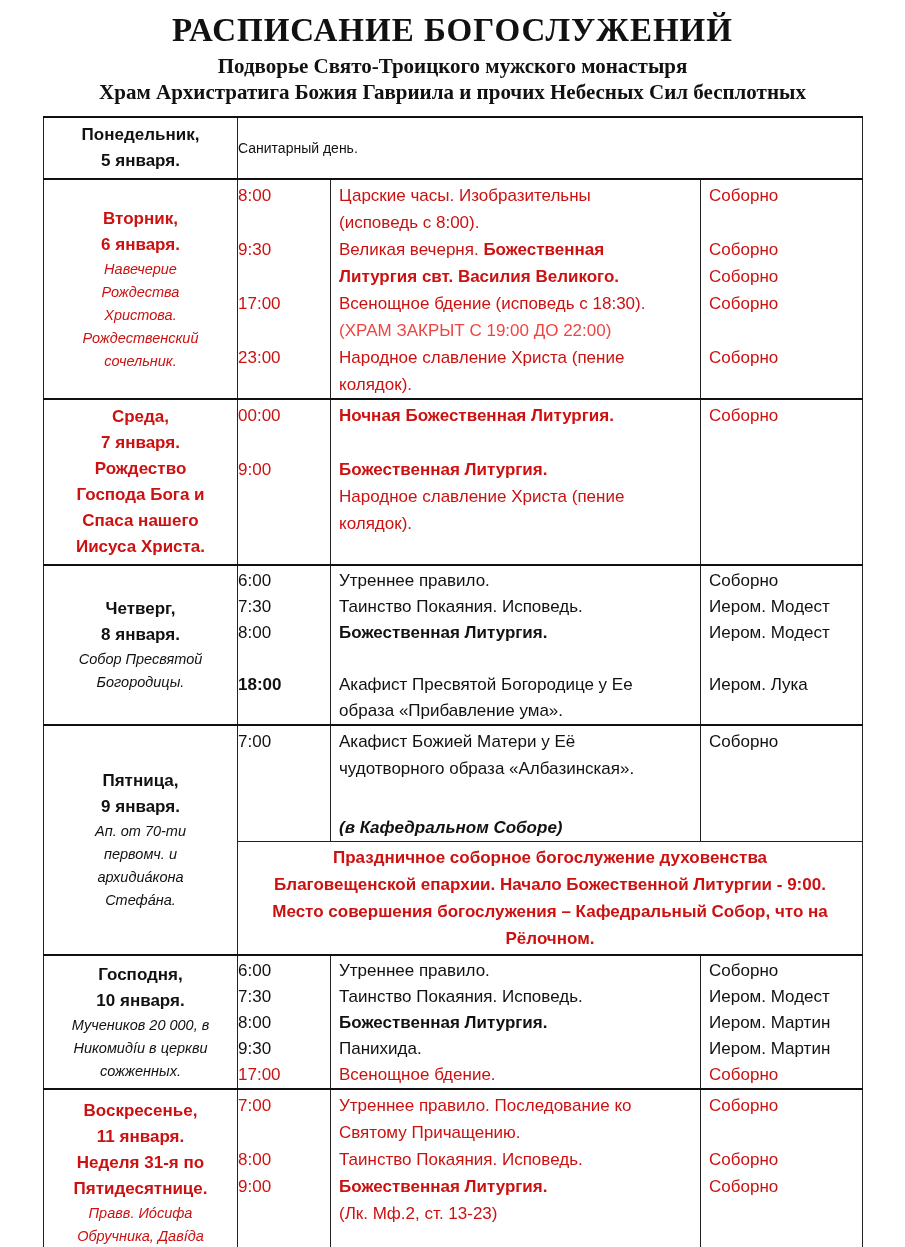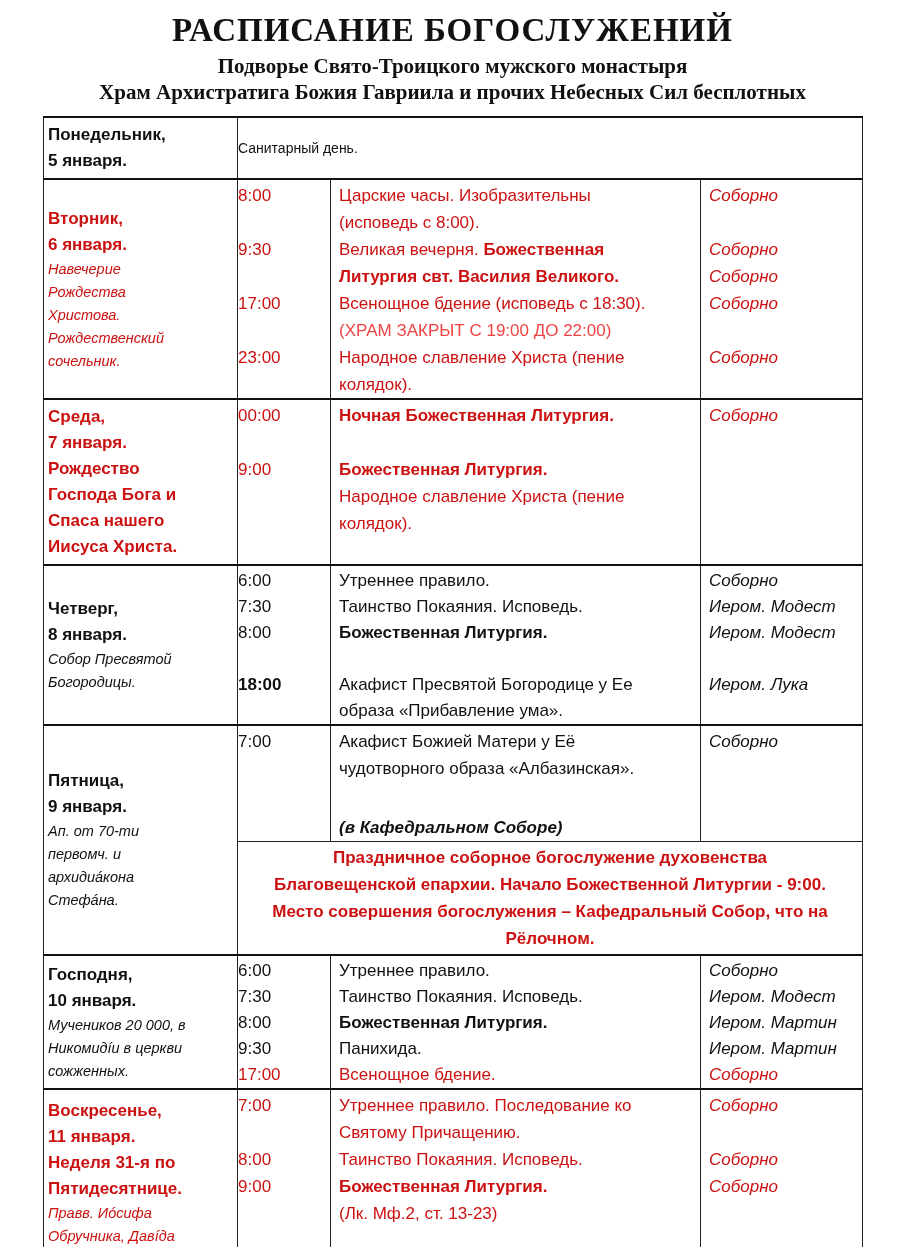"Понедельник," td.day { text-align: none -> center }
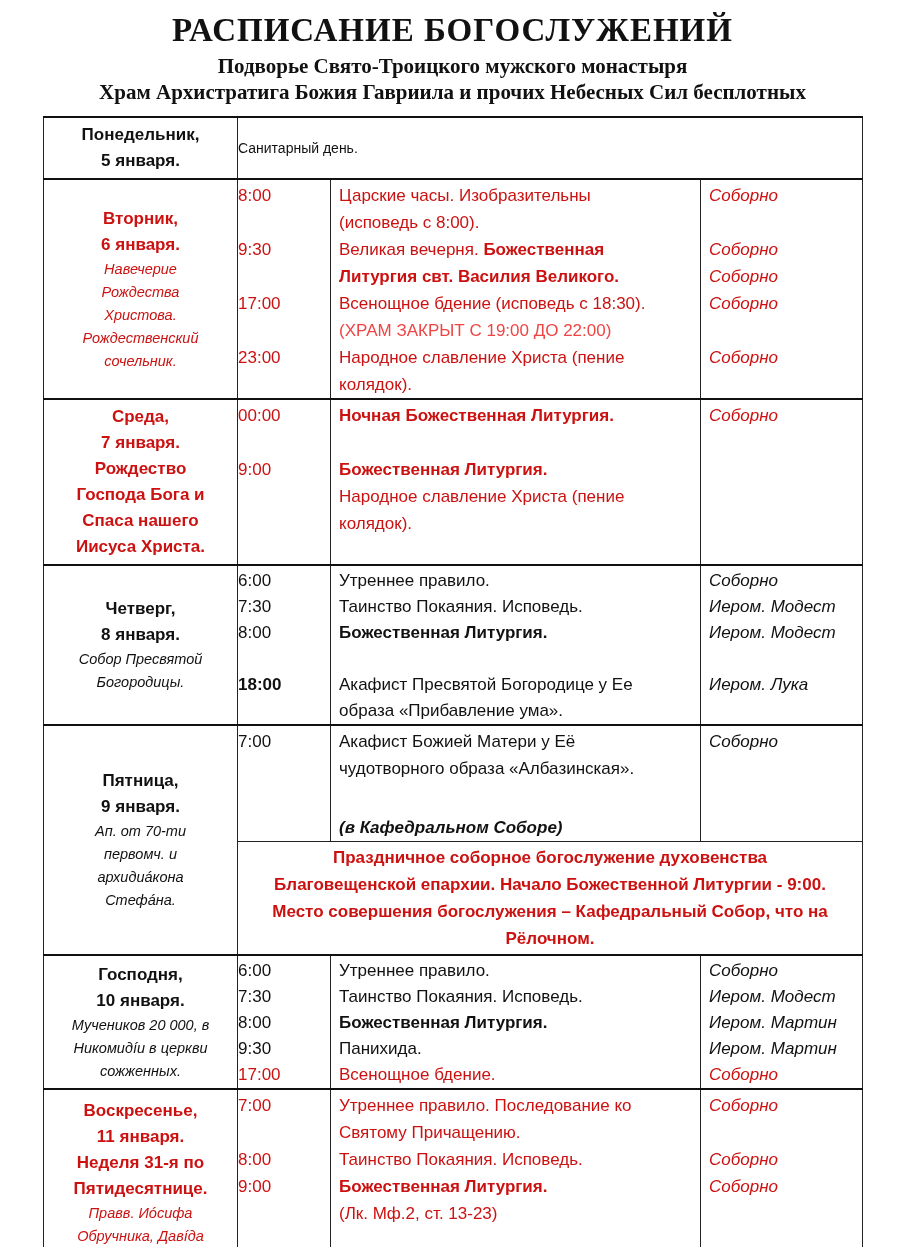"Соборно" td.pcol { font-style: italic -> none }
